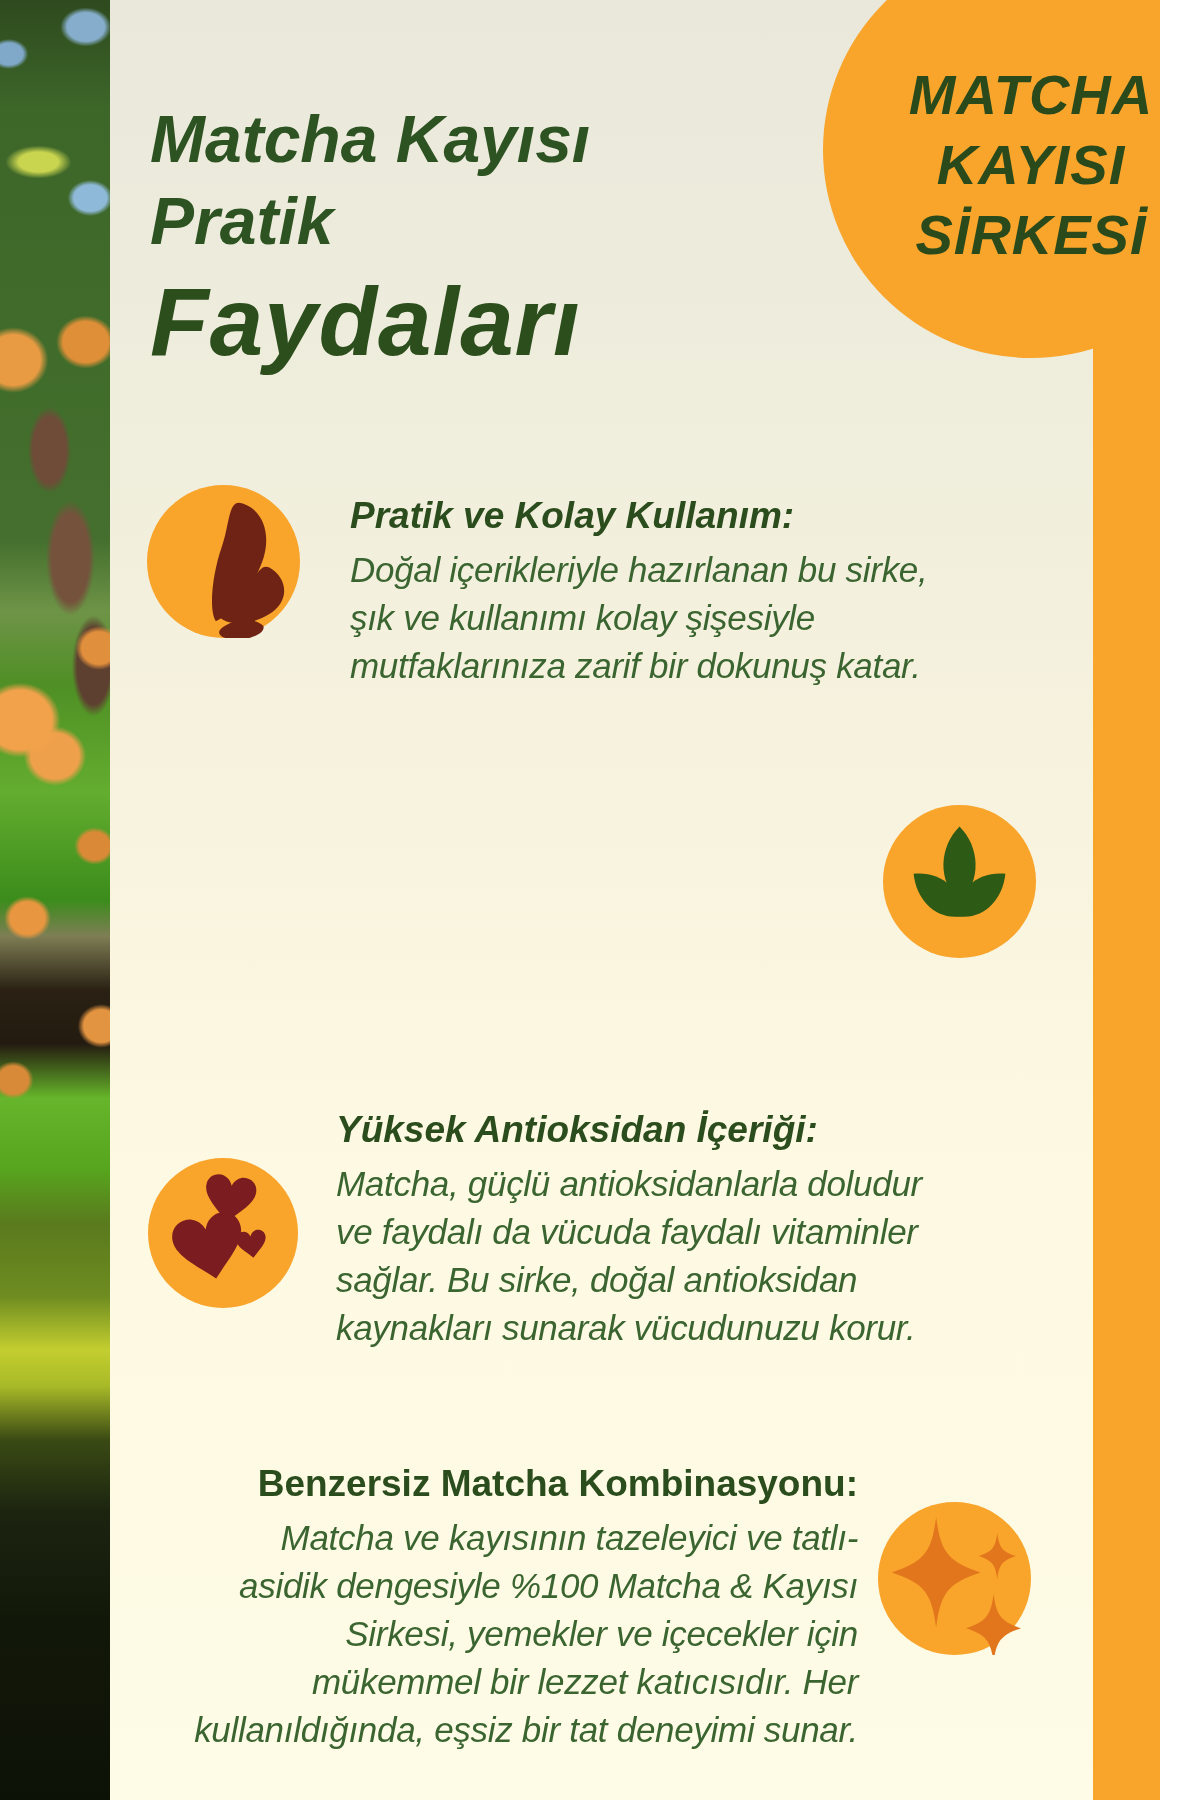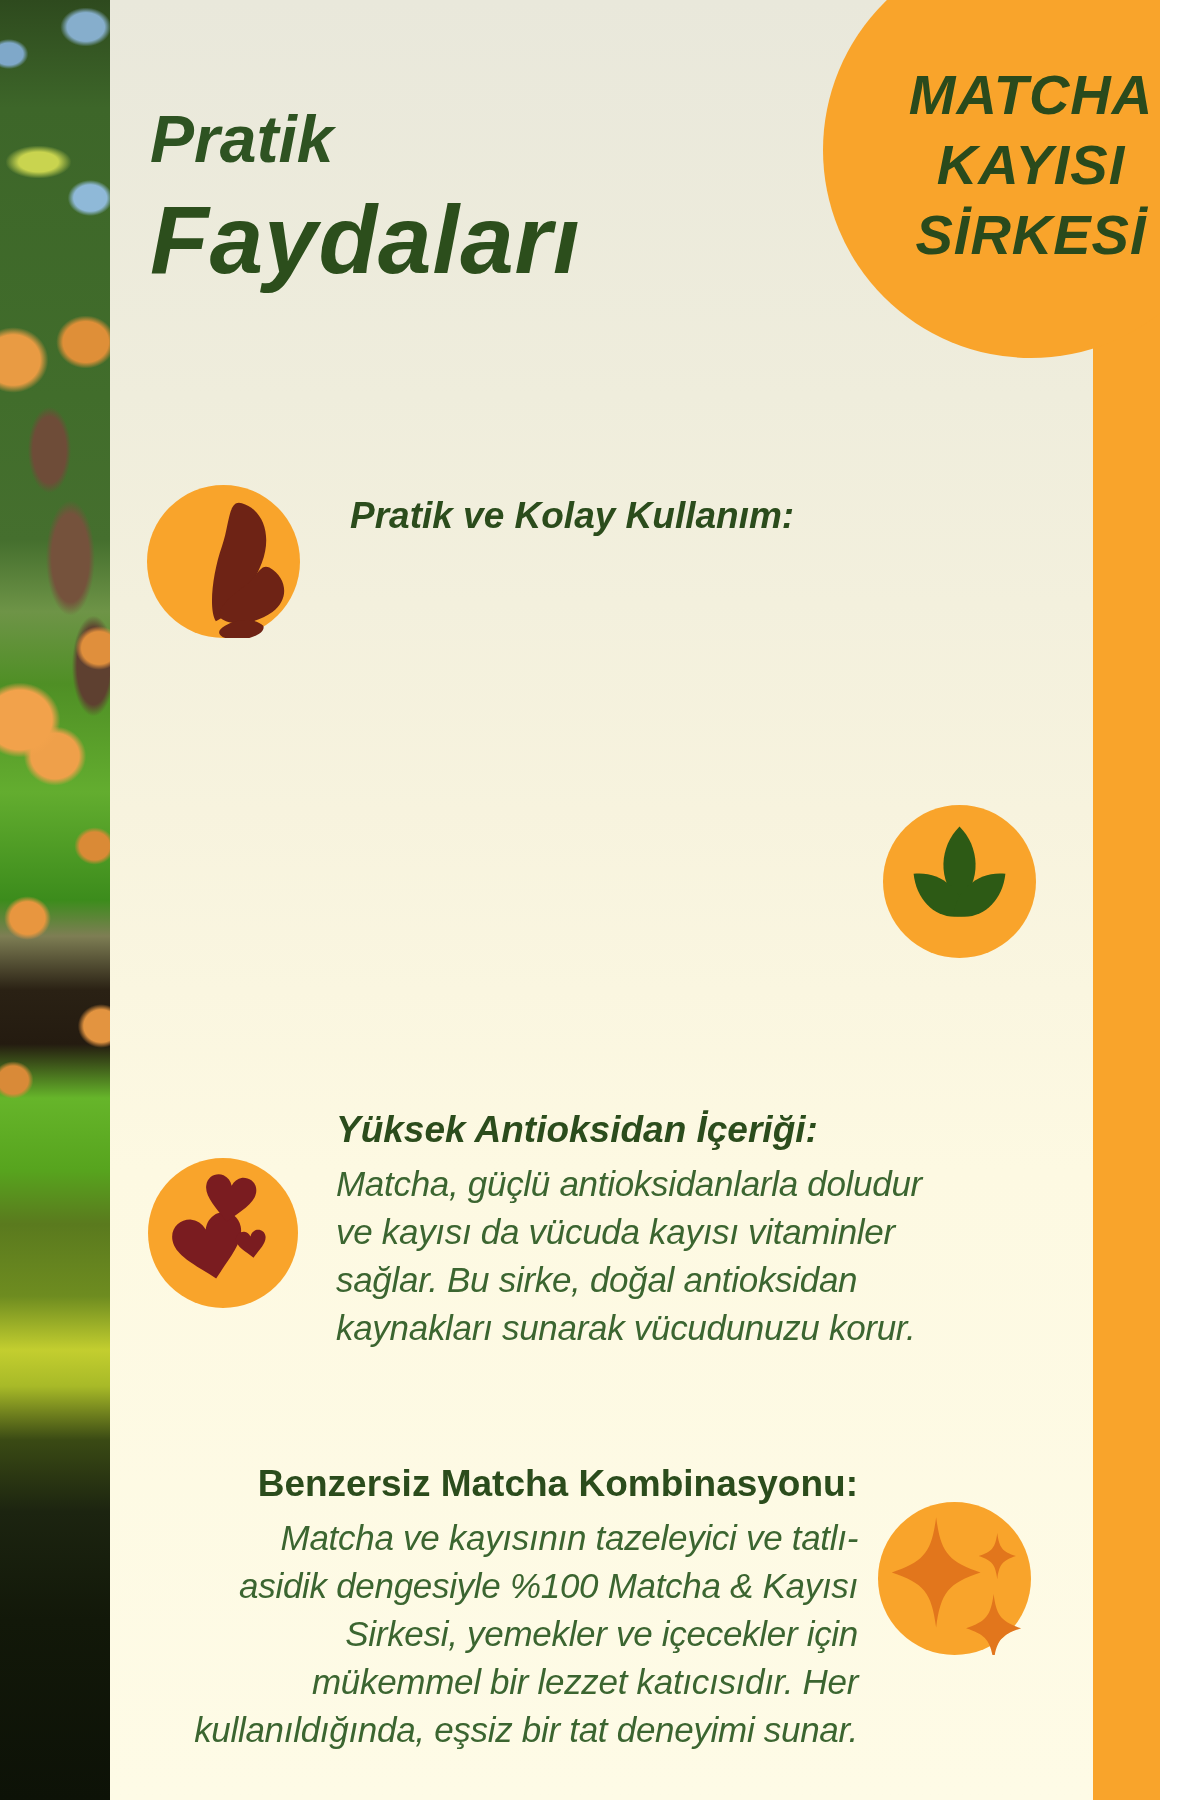"Matcha Kayısı" div.title-line { html: none -> <div>Matcha Kayısı</div> }
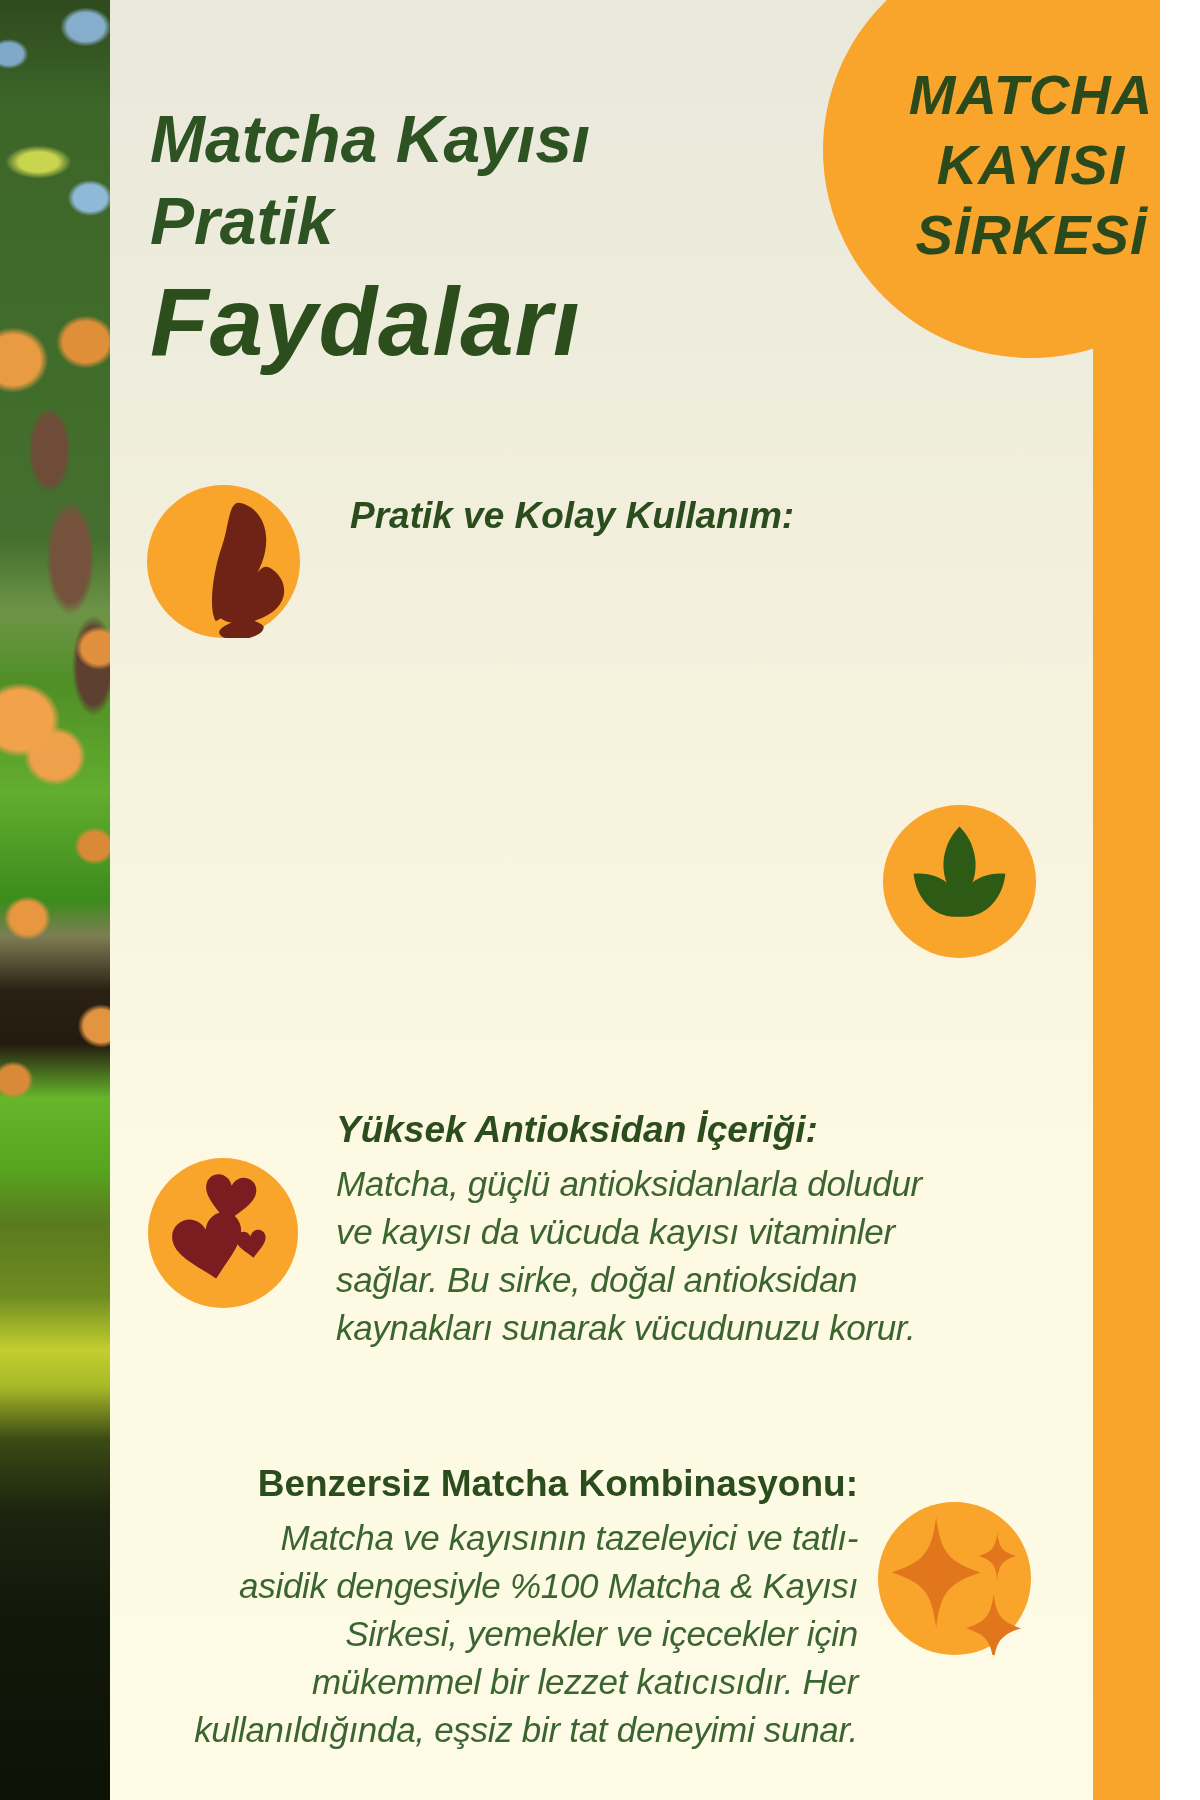"Doğal içerikleriyle hazırlanan bu sirke," div.body { html: none -> <div>Doğal içerikleriyle hazırlanan bu sirke, şık ve kullanımı kolay şişesiyle mutfaklarınıza zarif bir dokunuş katar.</div> }
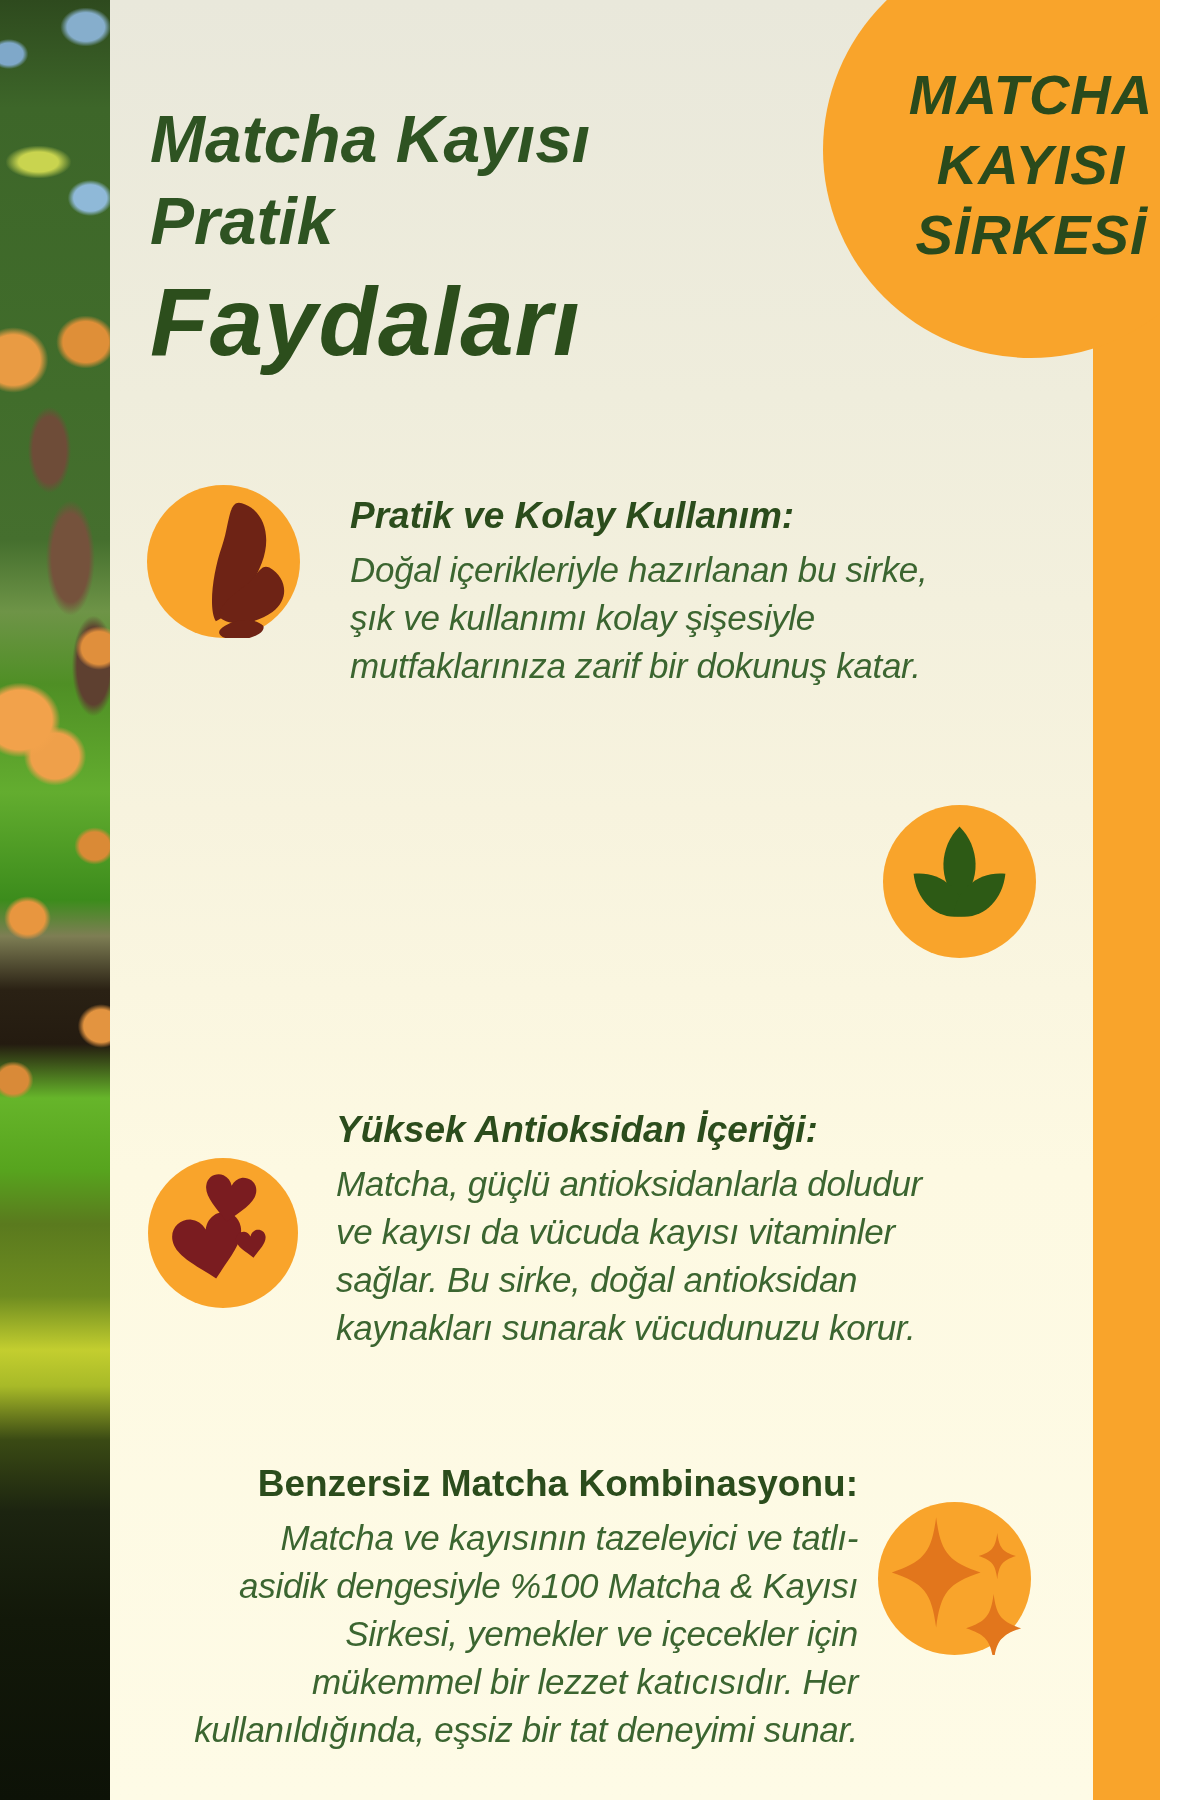"Matcha, güçlü antioksidanlarla doludur" div.body { text: kayısı da vücuda kayısı -> faydalı da vücuda faydalı }
